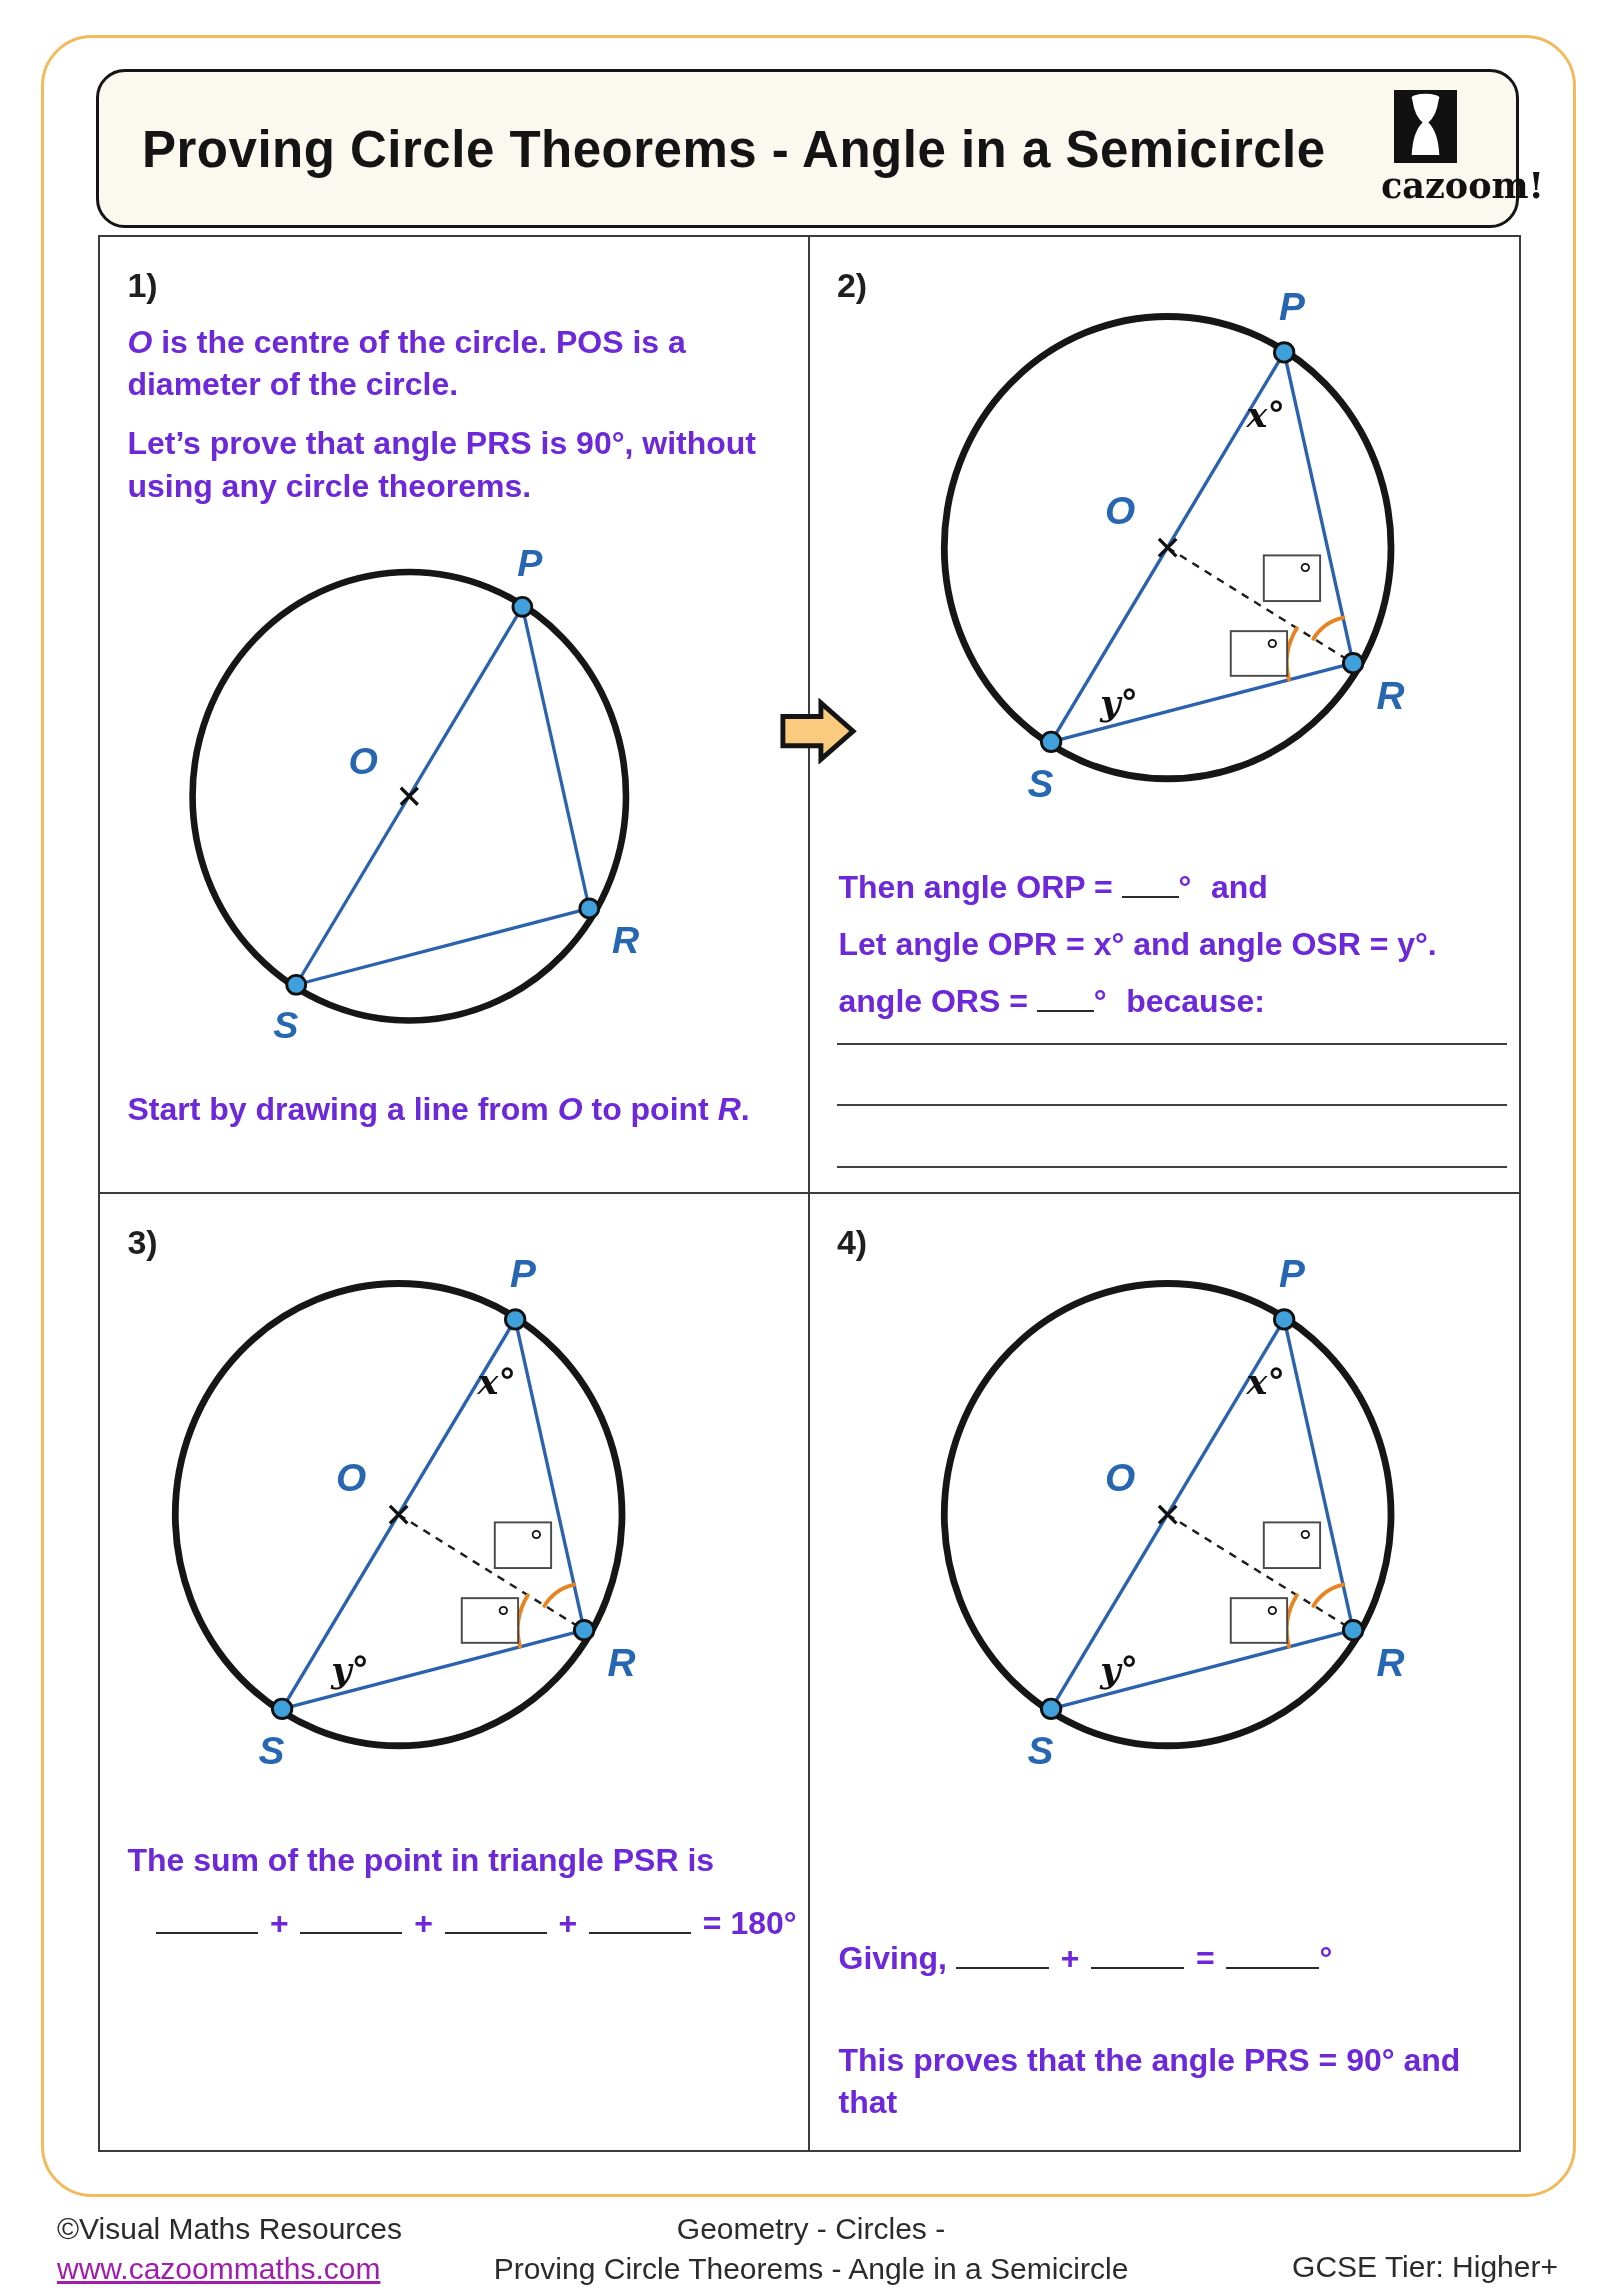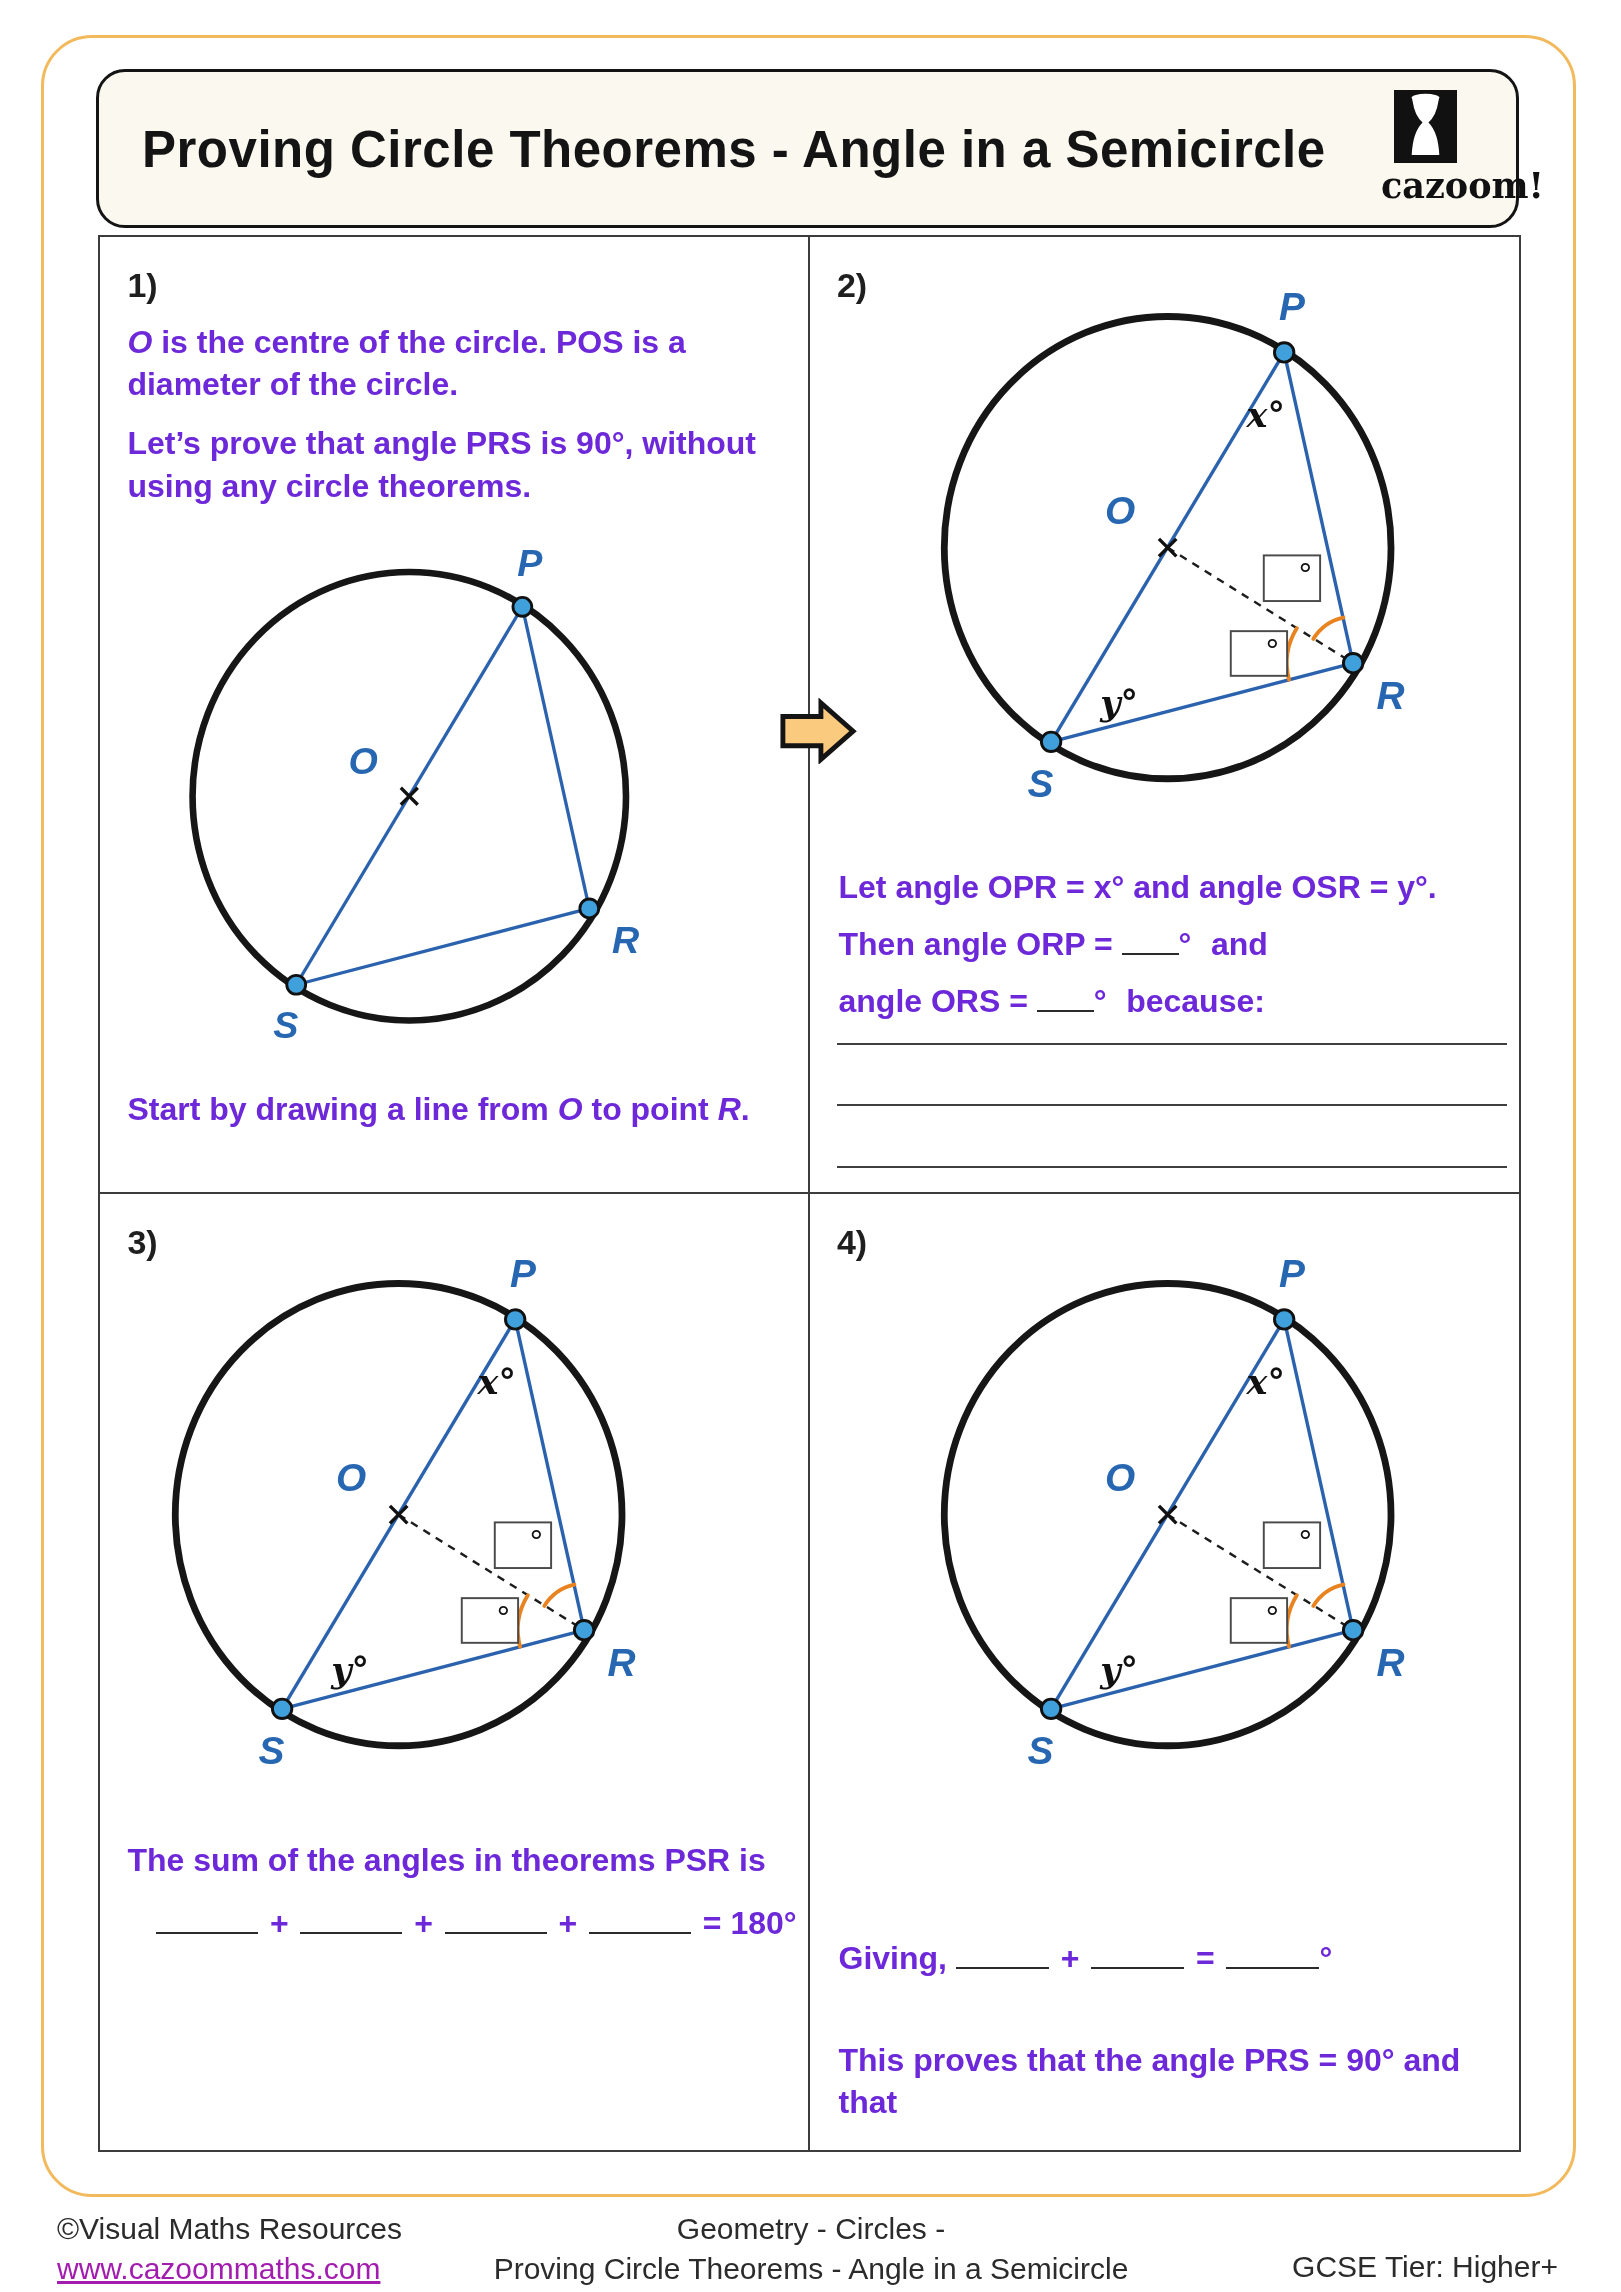"Let angle OPR = x°" div.row { order: before "Then angle ORP = °" -> after "Then angle ORP = °" }
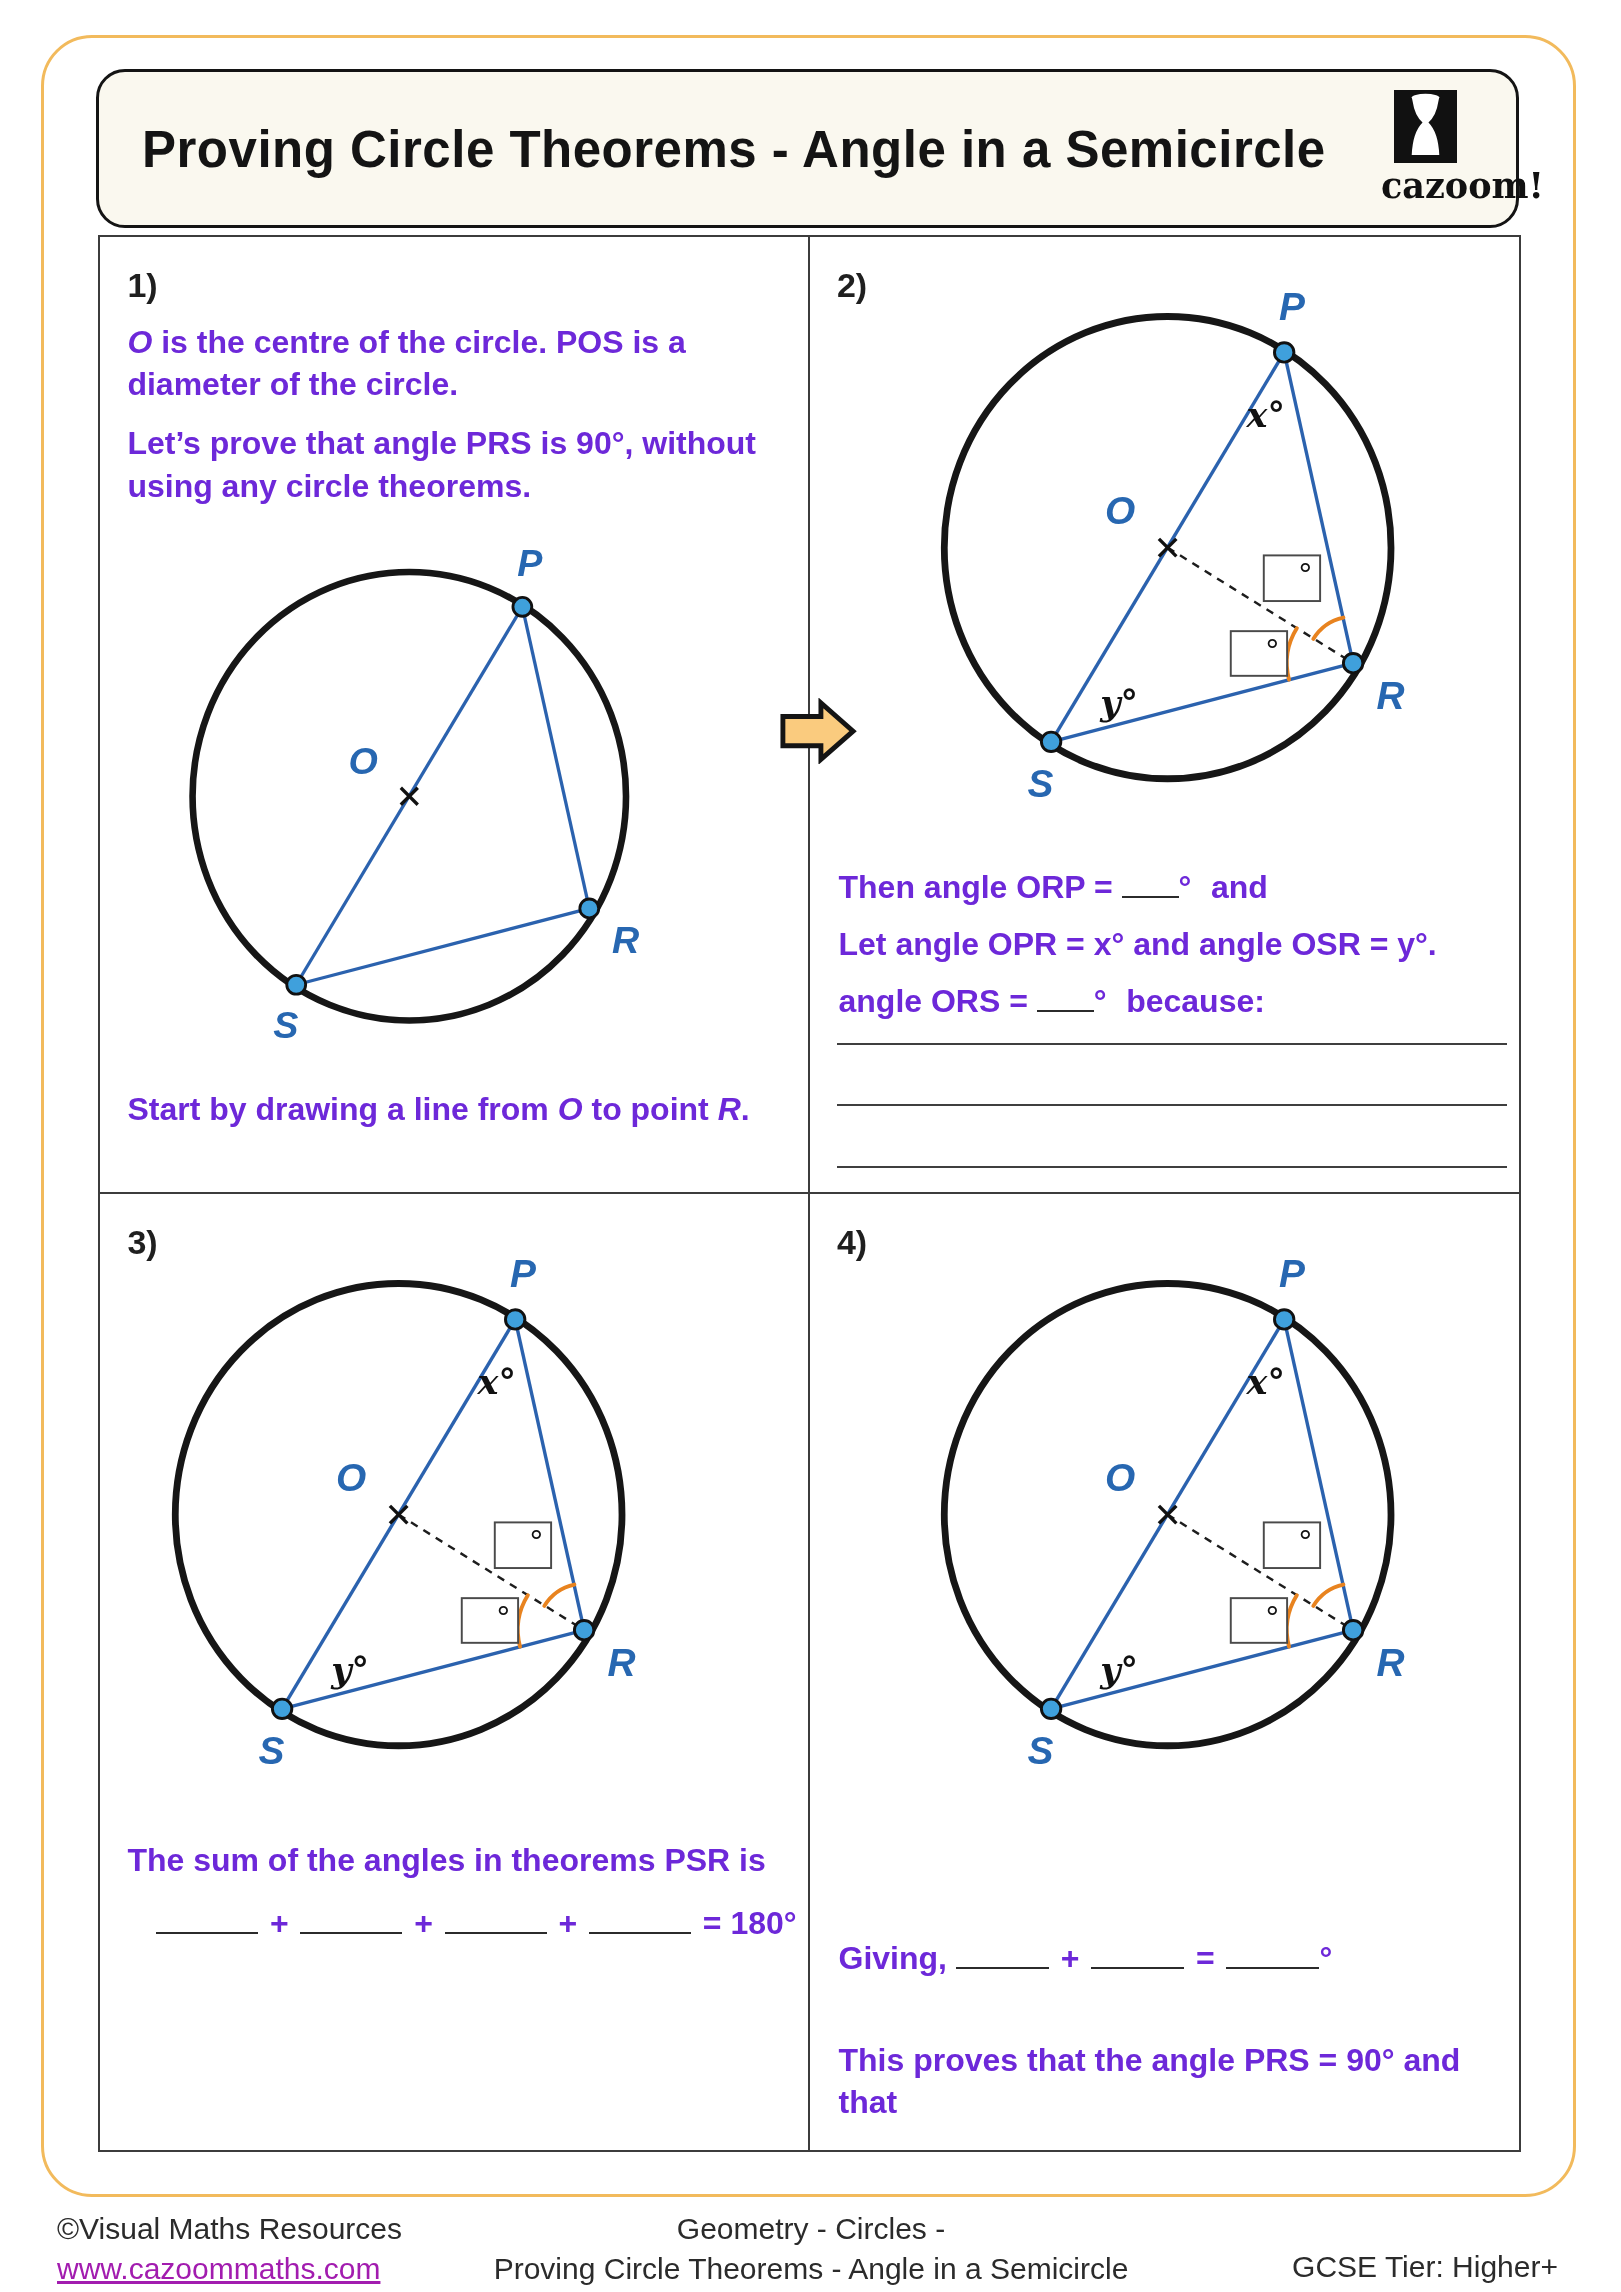"The sum of the angles" div.qtext { text: angles in theorems -> point in triangle }
